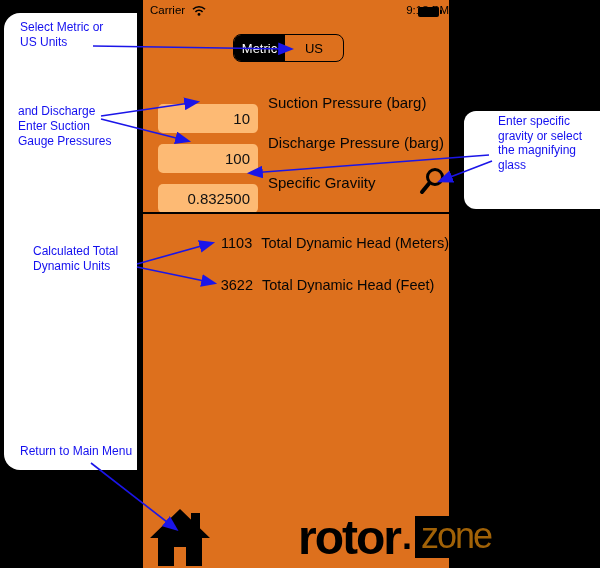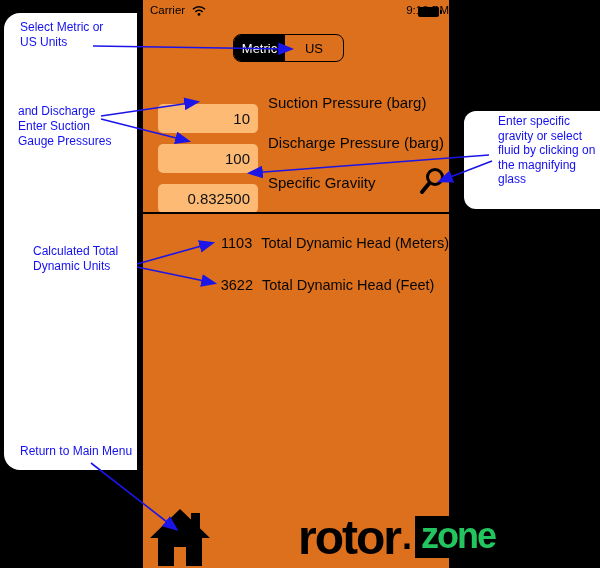"fluid by clicking on" div { html: <div>fluid by clicking on</div> -> none }
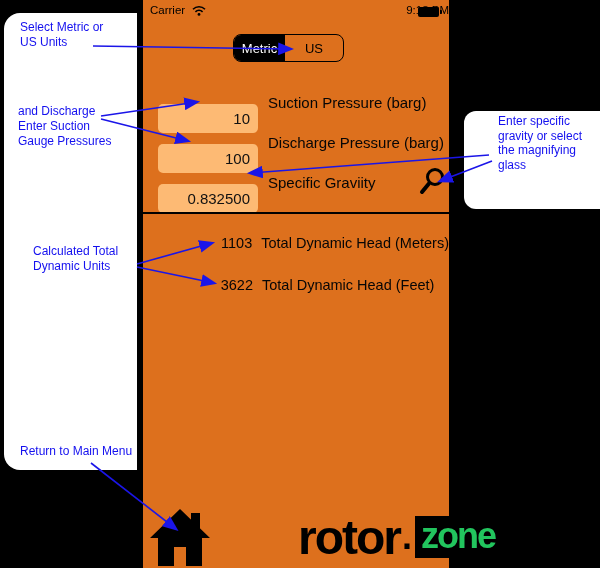"zone" .logo-zone { color: #22c55e -> #a16207; font-weight: 700 -> 400 }
